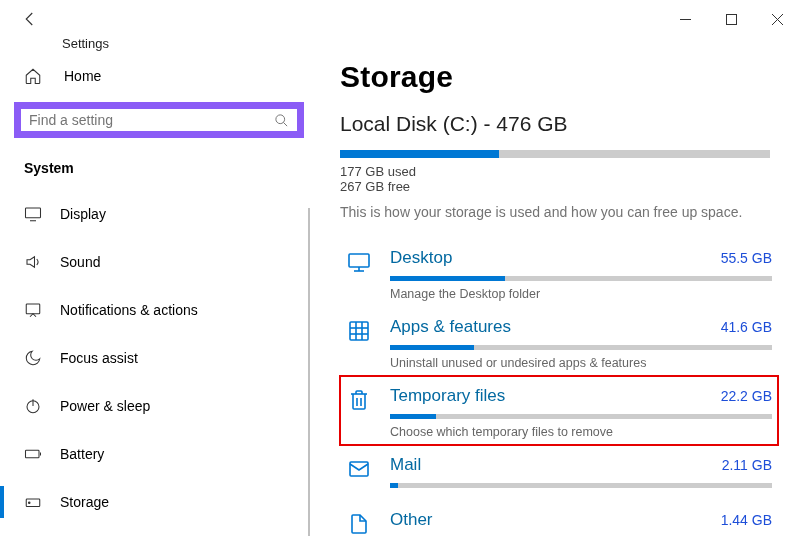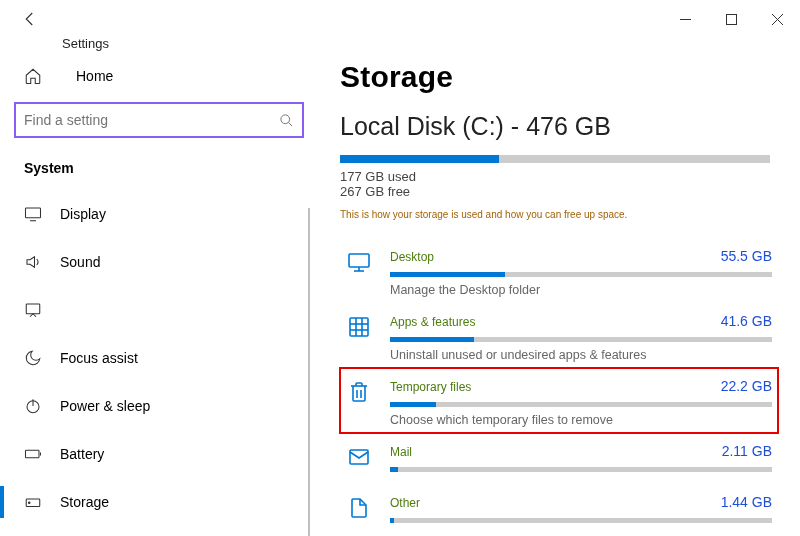"Home" .home-row { gap: 34px -> 22px }
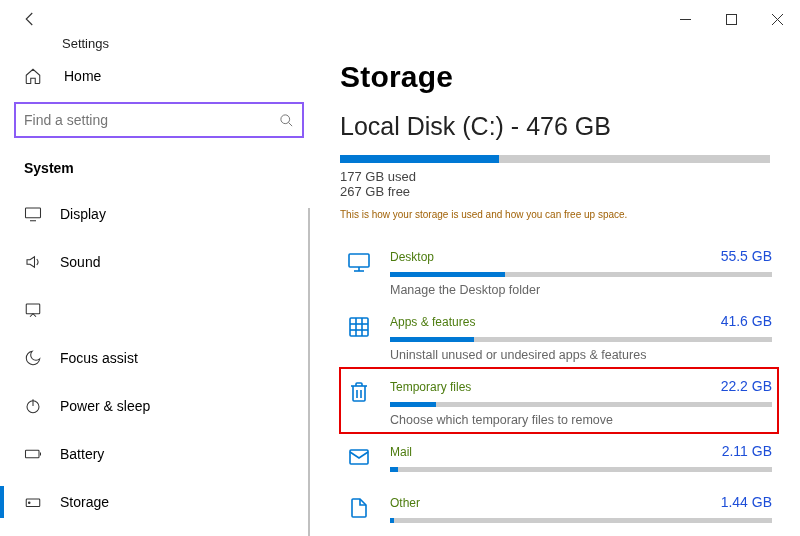"Find a setting" .search { border: 2px solid #8b5cf6 -> 7px solid #8b5cf6 }
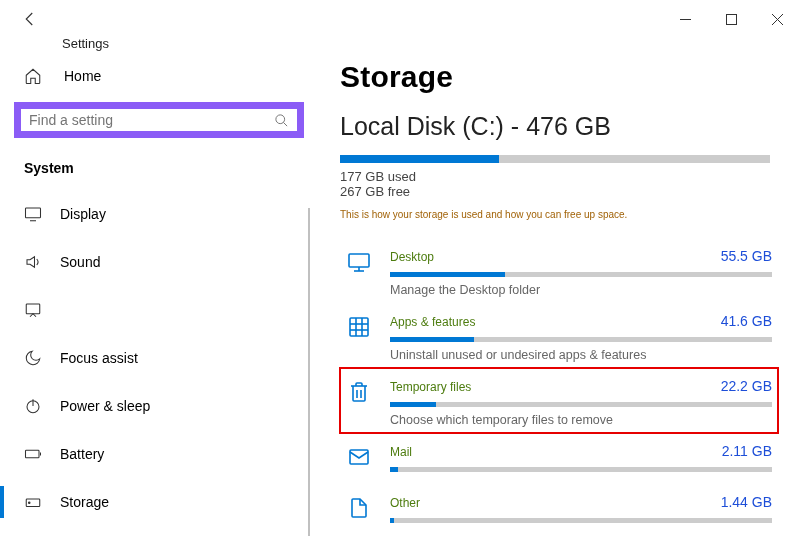"Local Disk (C:) - 476" .disk-label { font-size: 25px -> 21px }
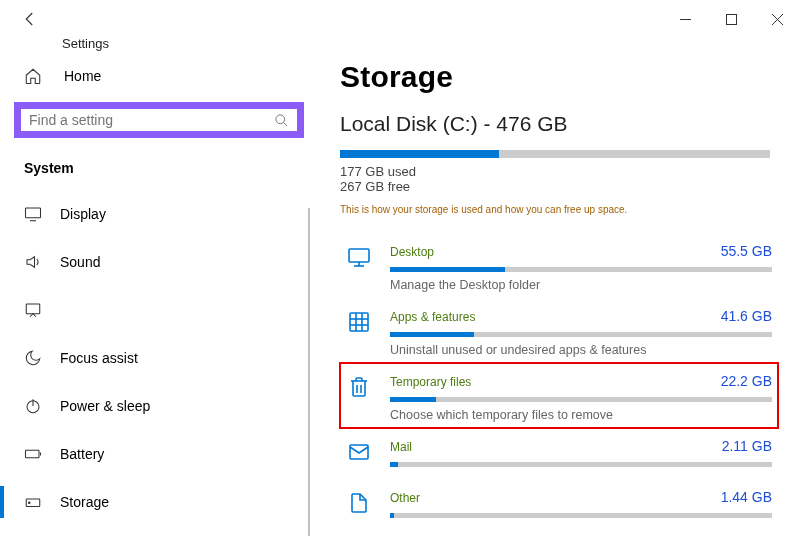"This is how your storage" .desc { color: #a16207 -> #737373; font-size: 10px -> 14px }
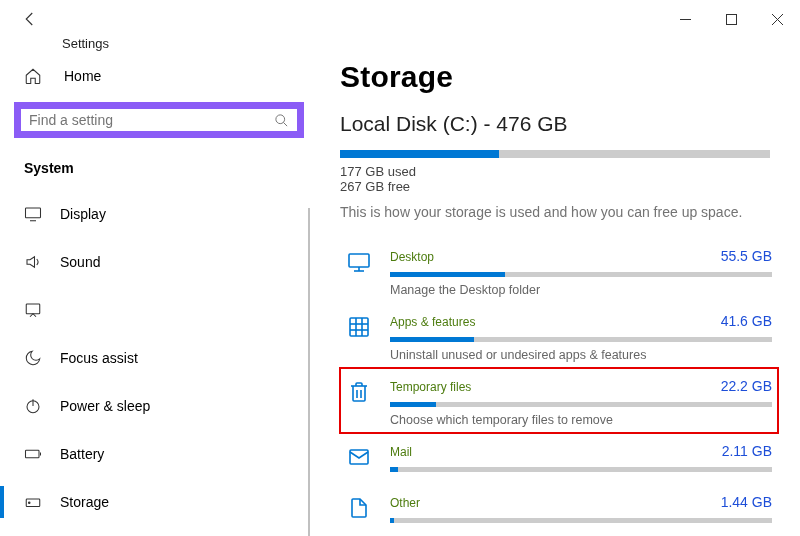"Desktop" .si-title { color: #4d7c0f -> #0369a1; font-size: 12px -> 17px }
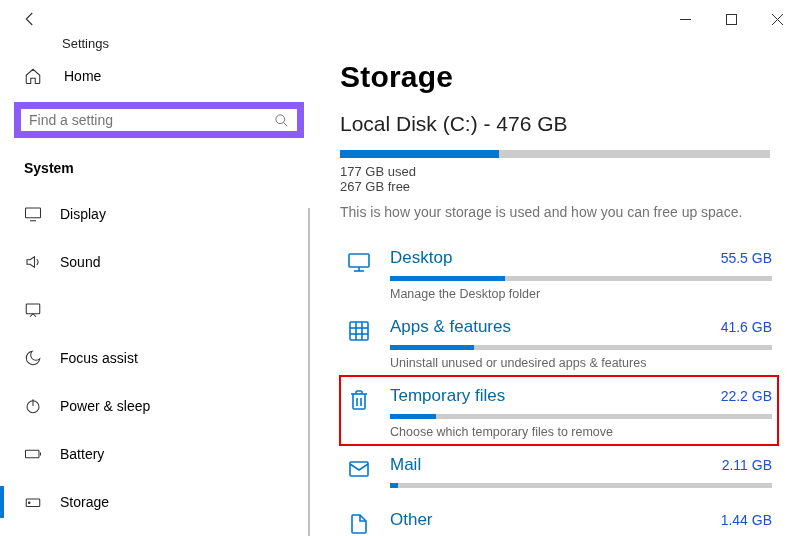"Notifications & actions" span { html: none -> <span>Notifications &amp; actions</span> }
